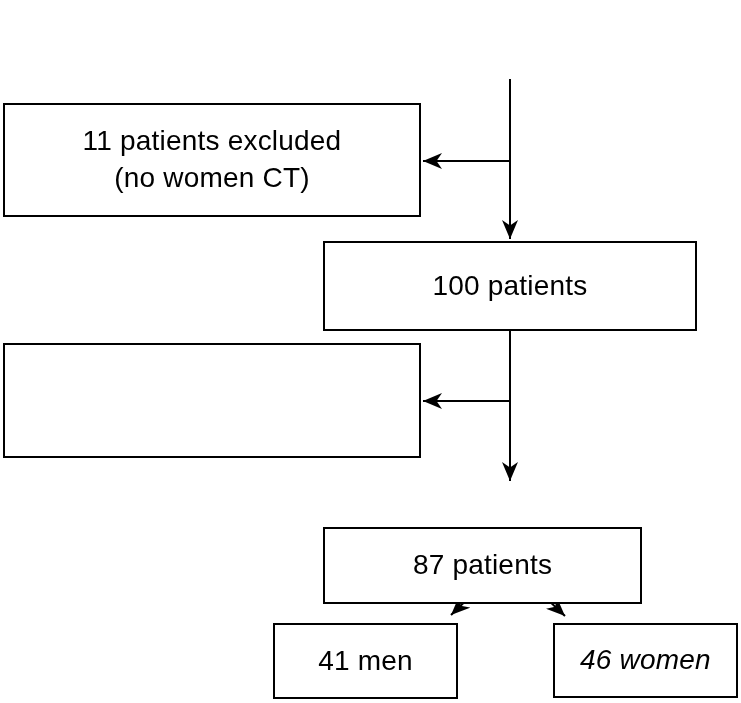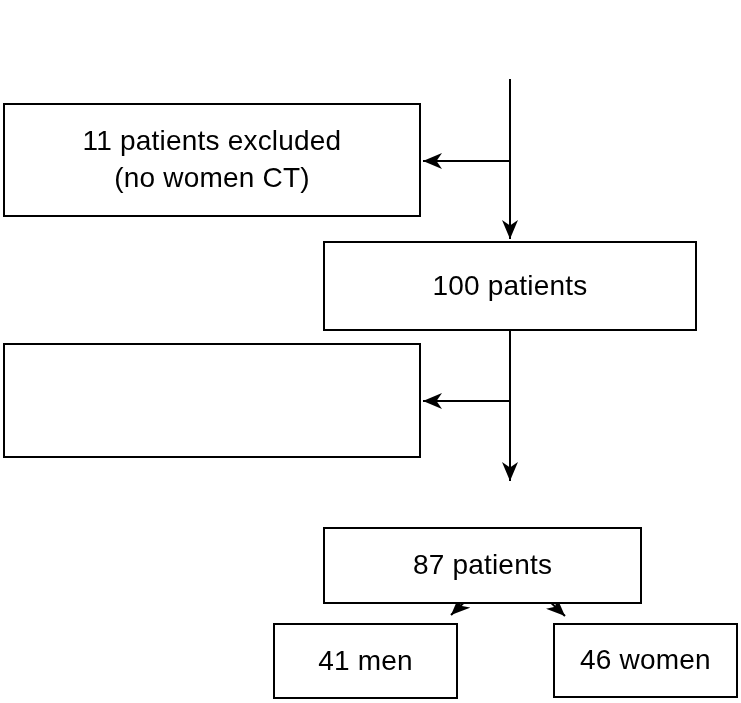"46 women" #box-women { font-style: none -> italic }
